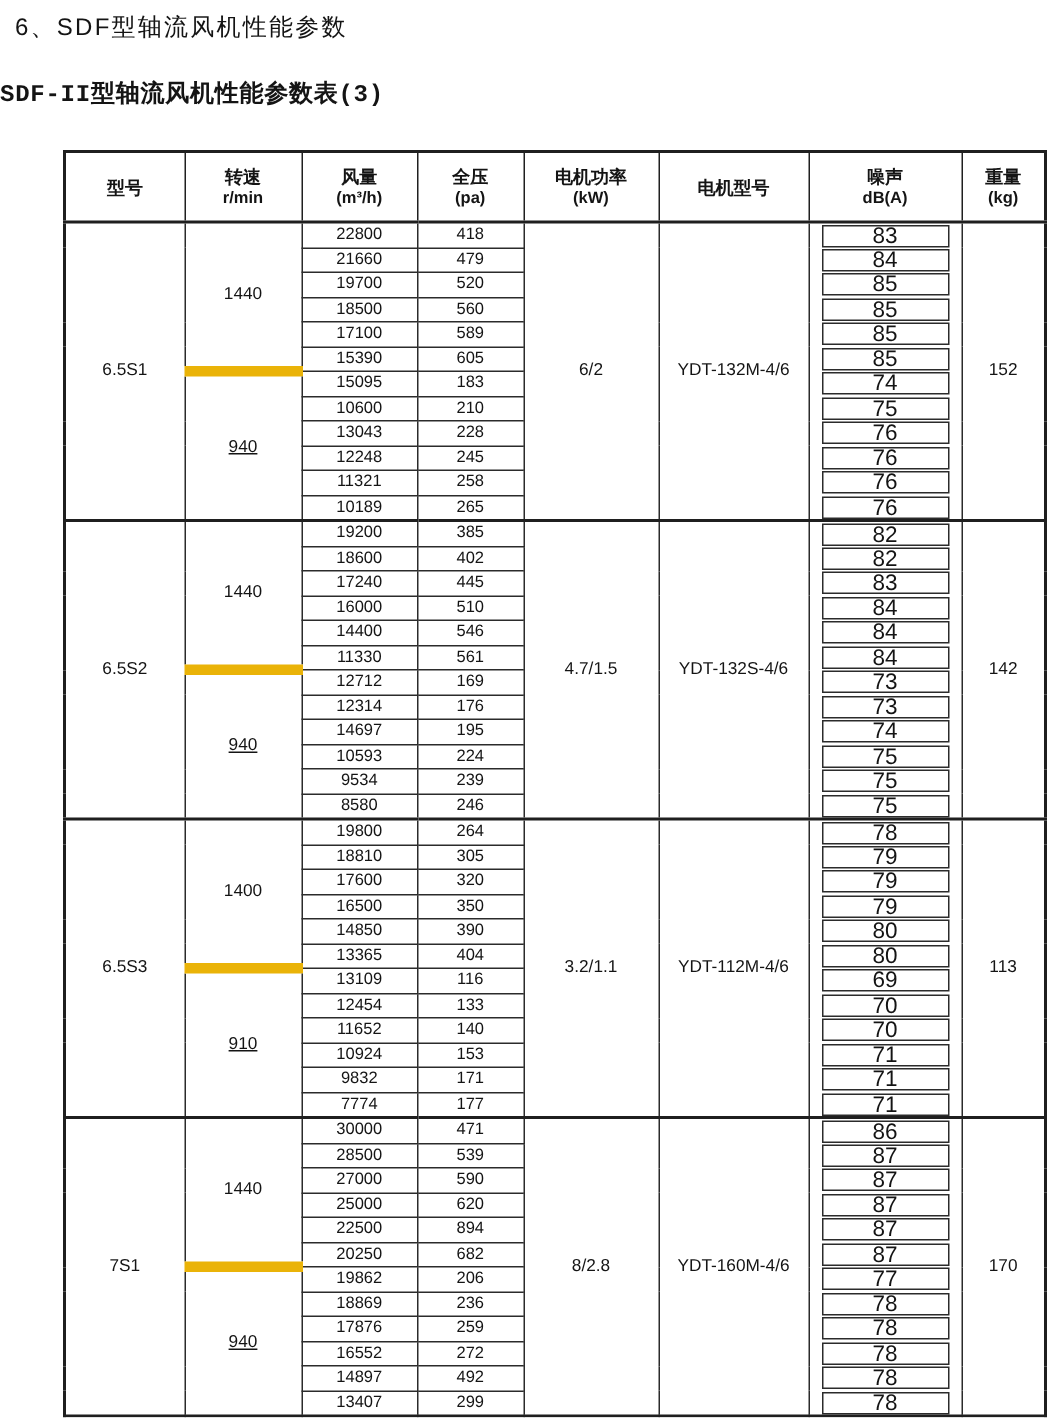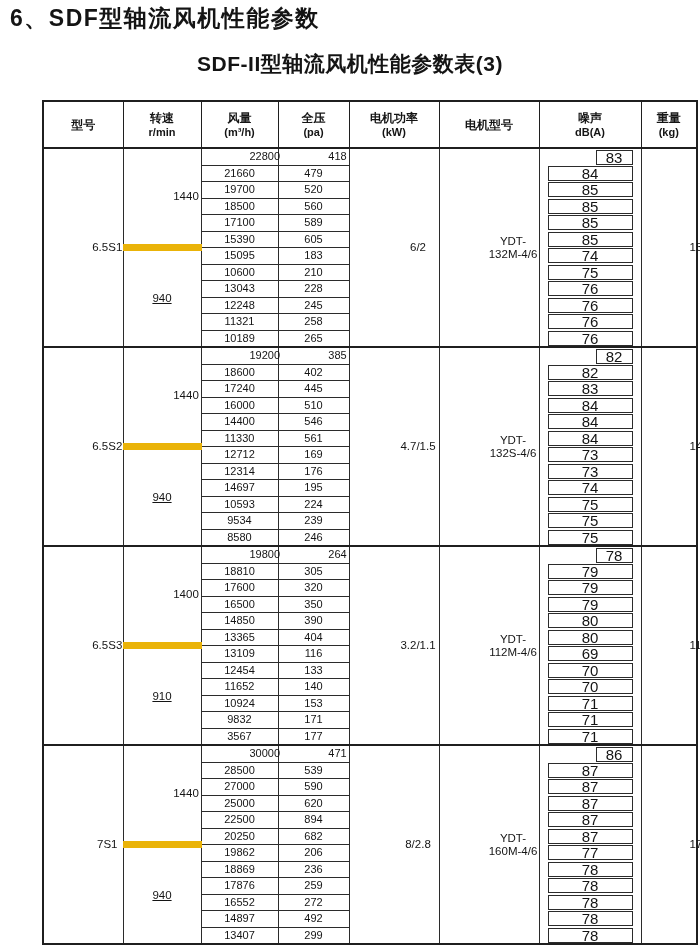"6、SDF型轴流风机性能参数" .section-title { font-size: 23px -> 16px; font-weight: bold -> normal }
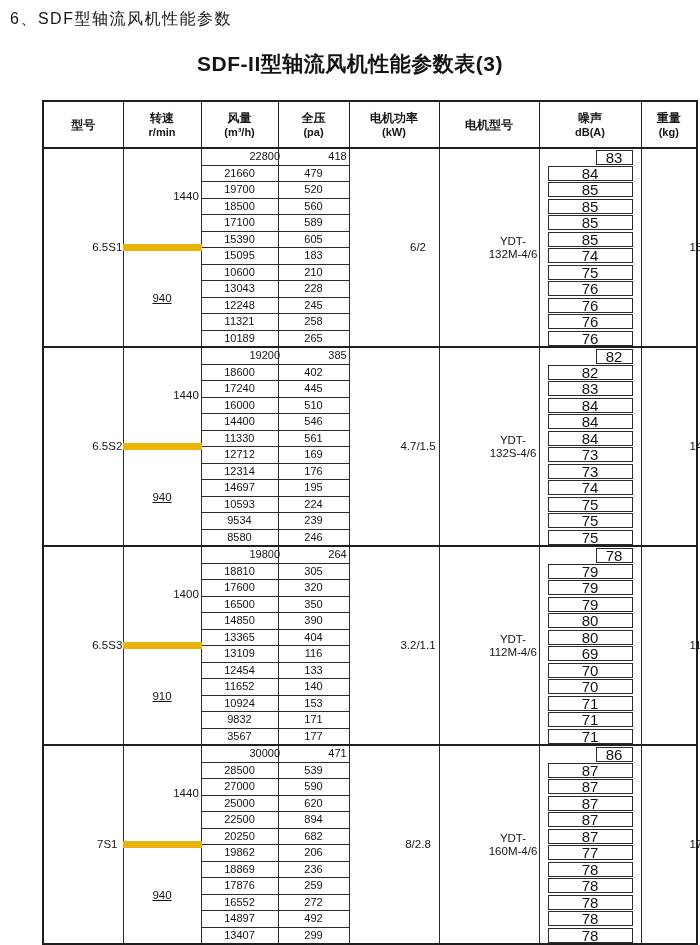"SDF-II型轴流风机性能参数表(3)" .table-title { font-family: none -> Liberation Mono, monospace; font-size: 21px -> 16px; text-align: center -> left }
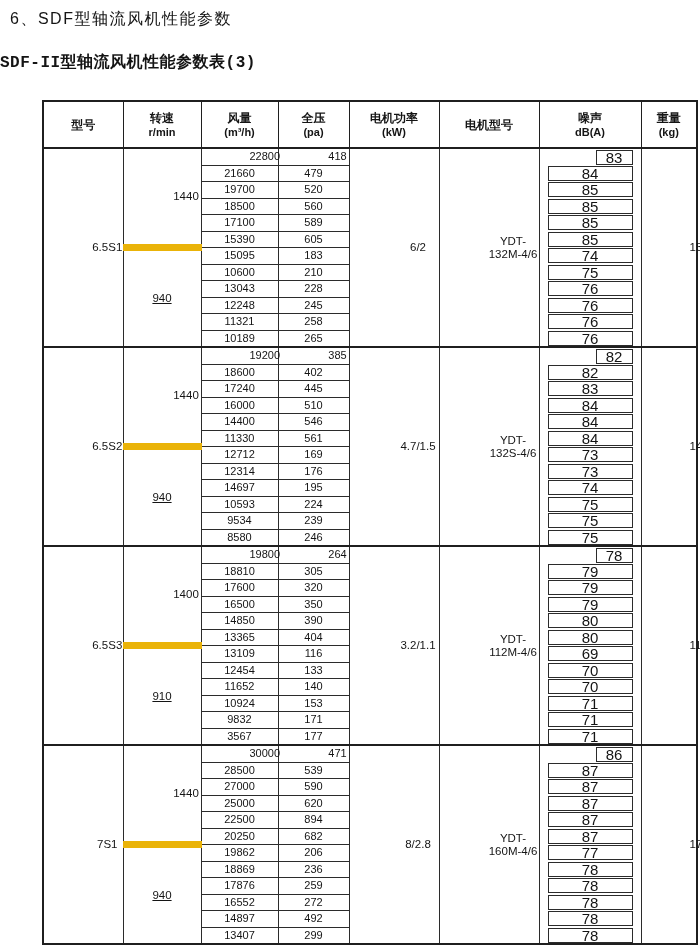"22800" tr.group-first td { padding-left: 48px -> none }
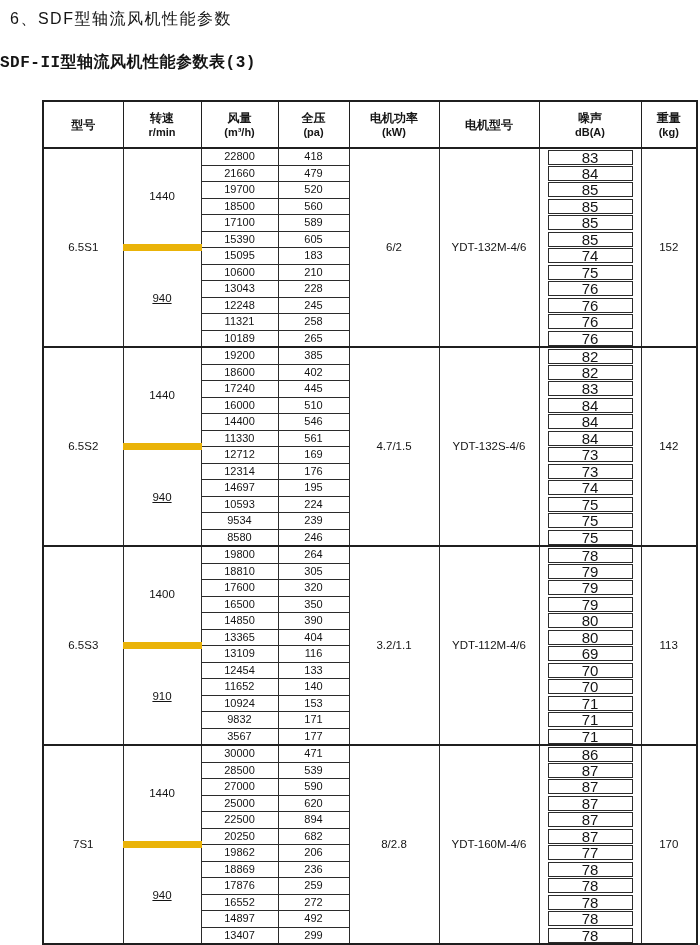"3567" td.col-flow { text: 3567 -> 7774 }
